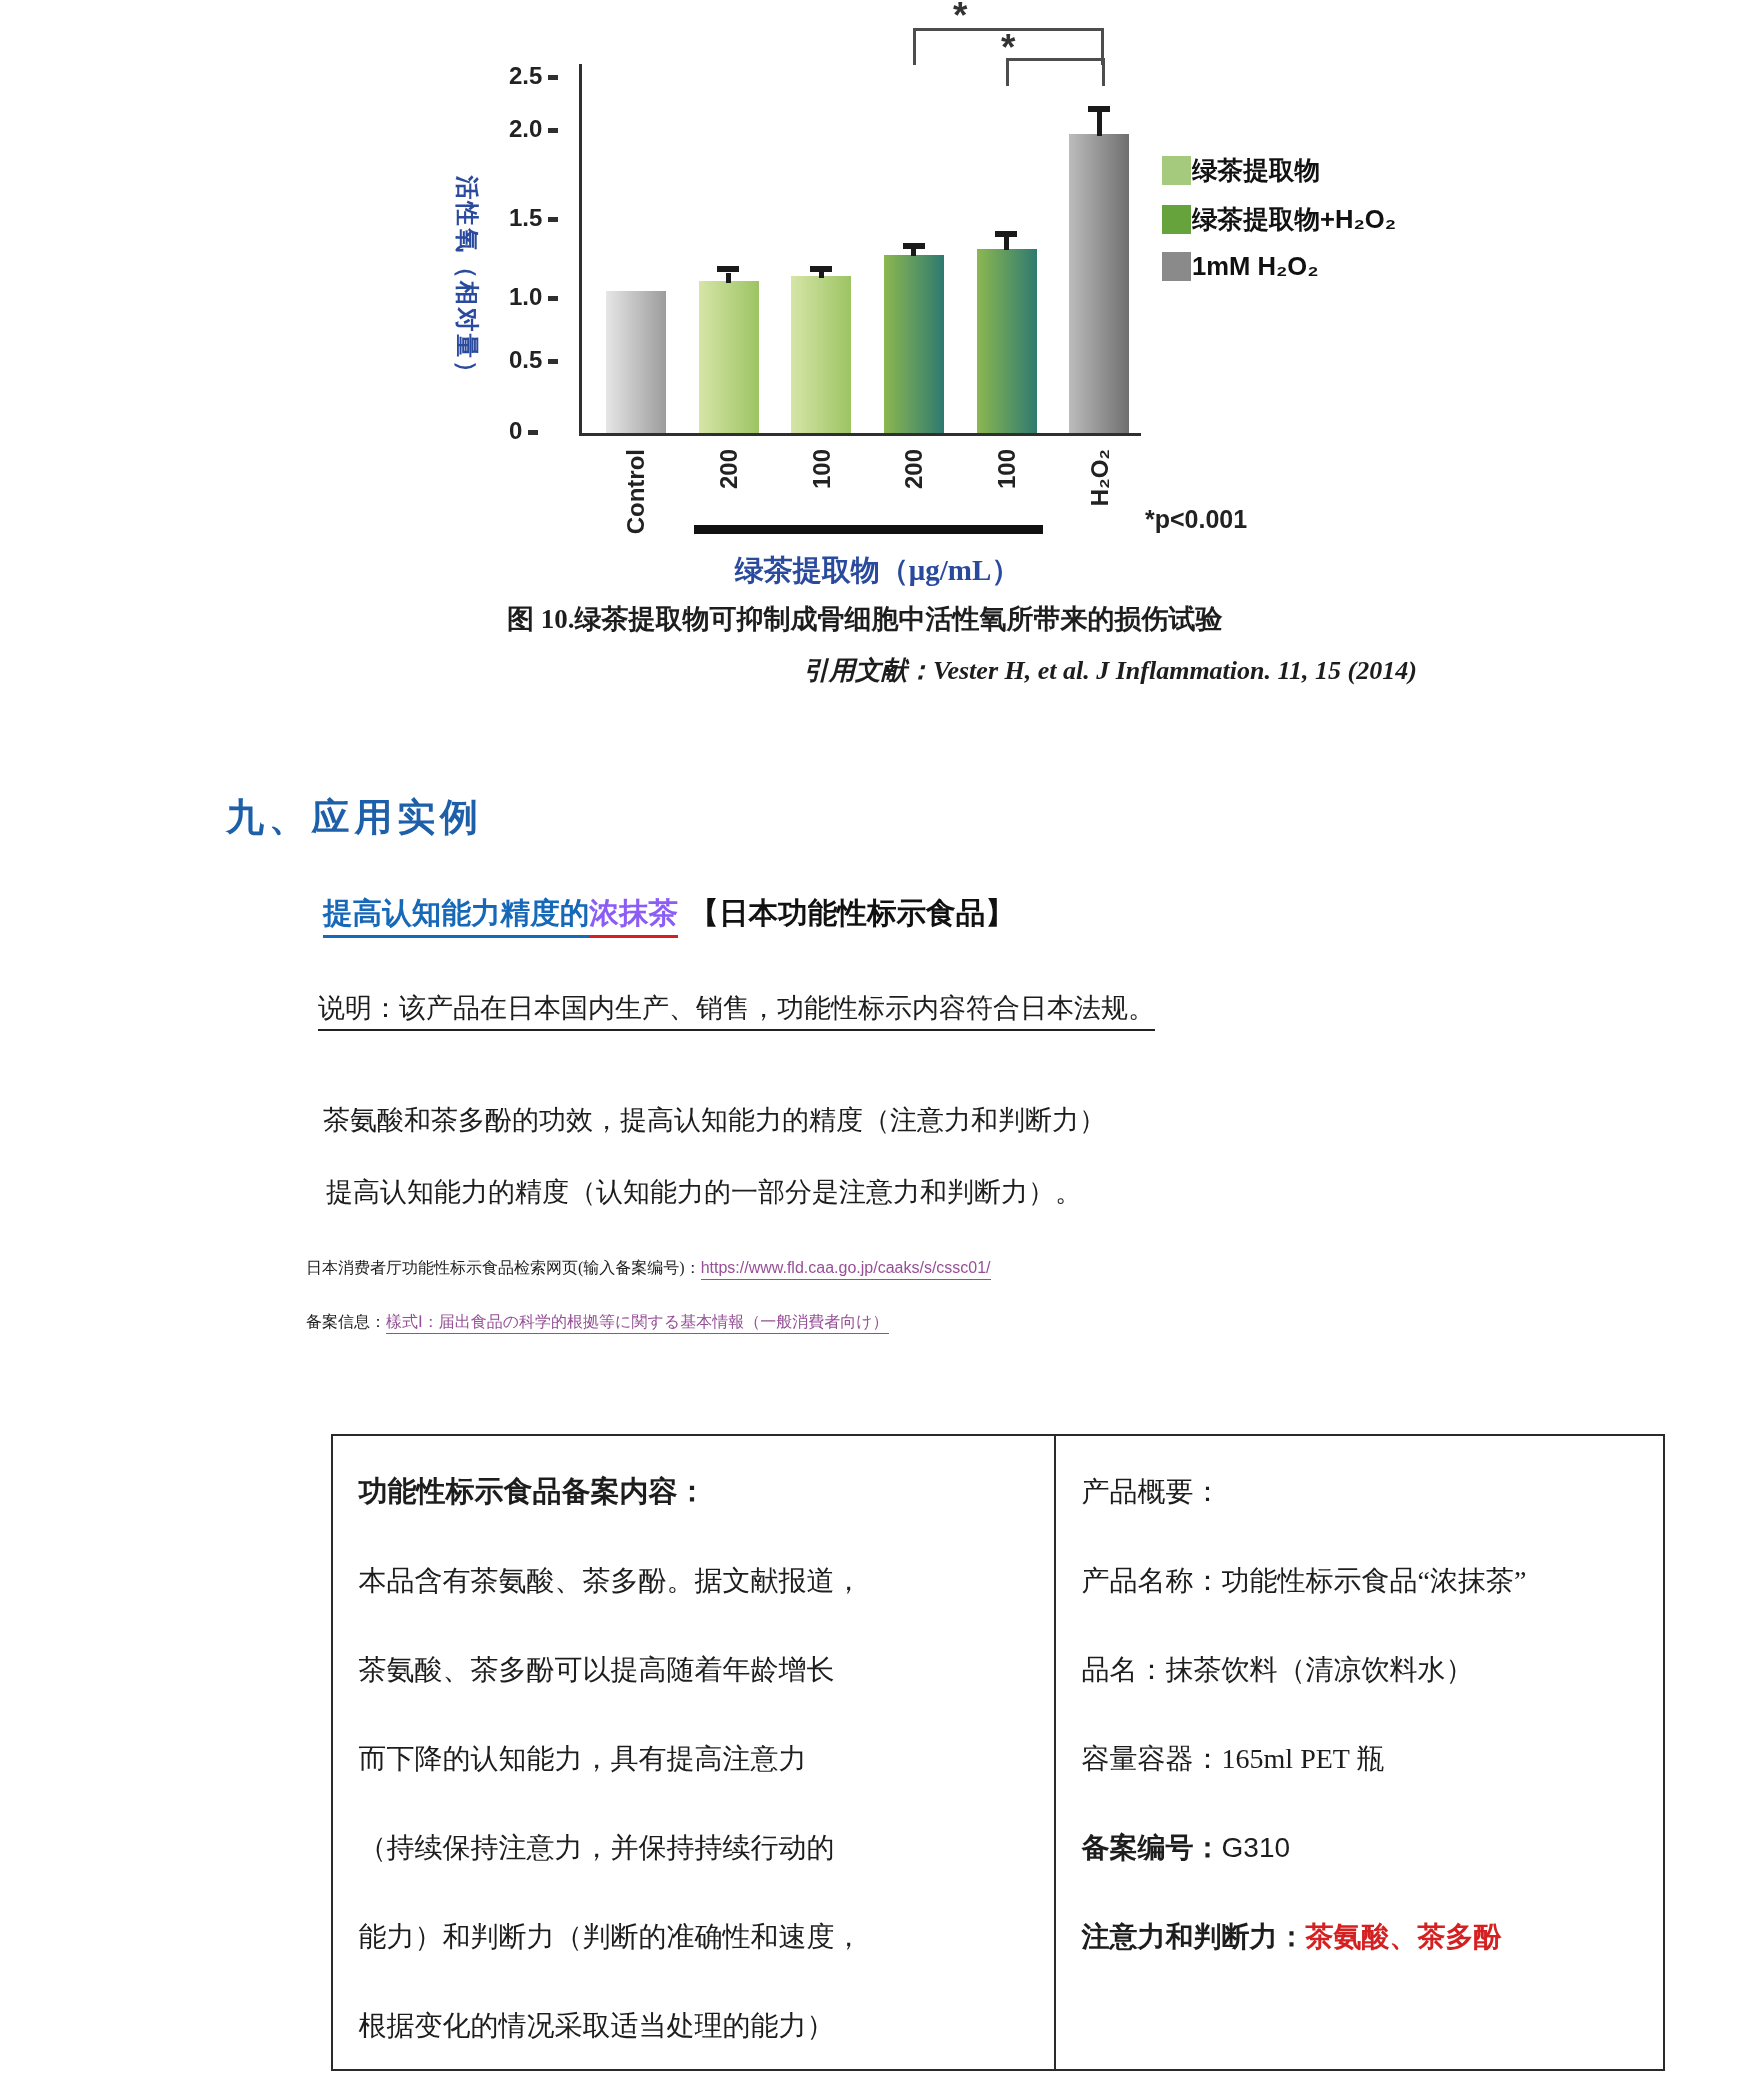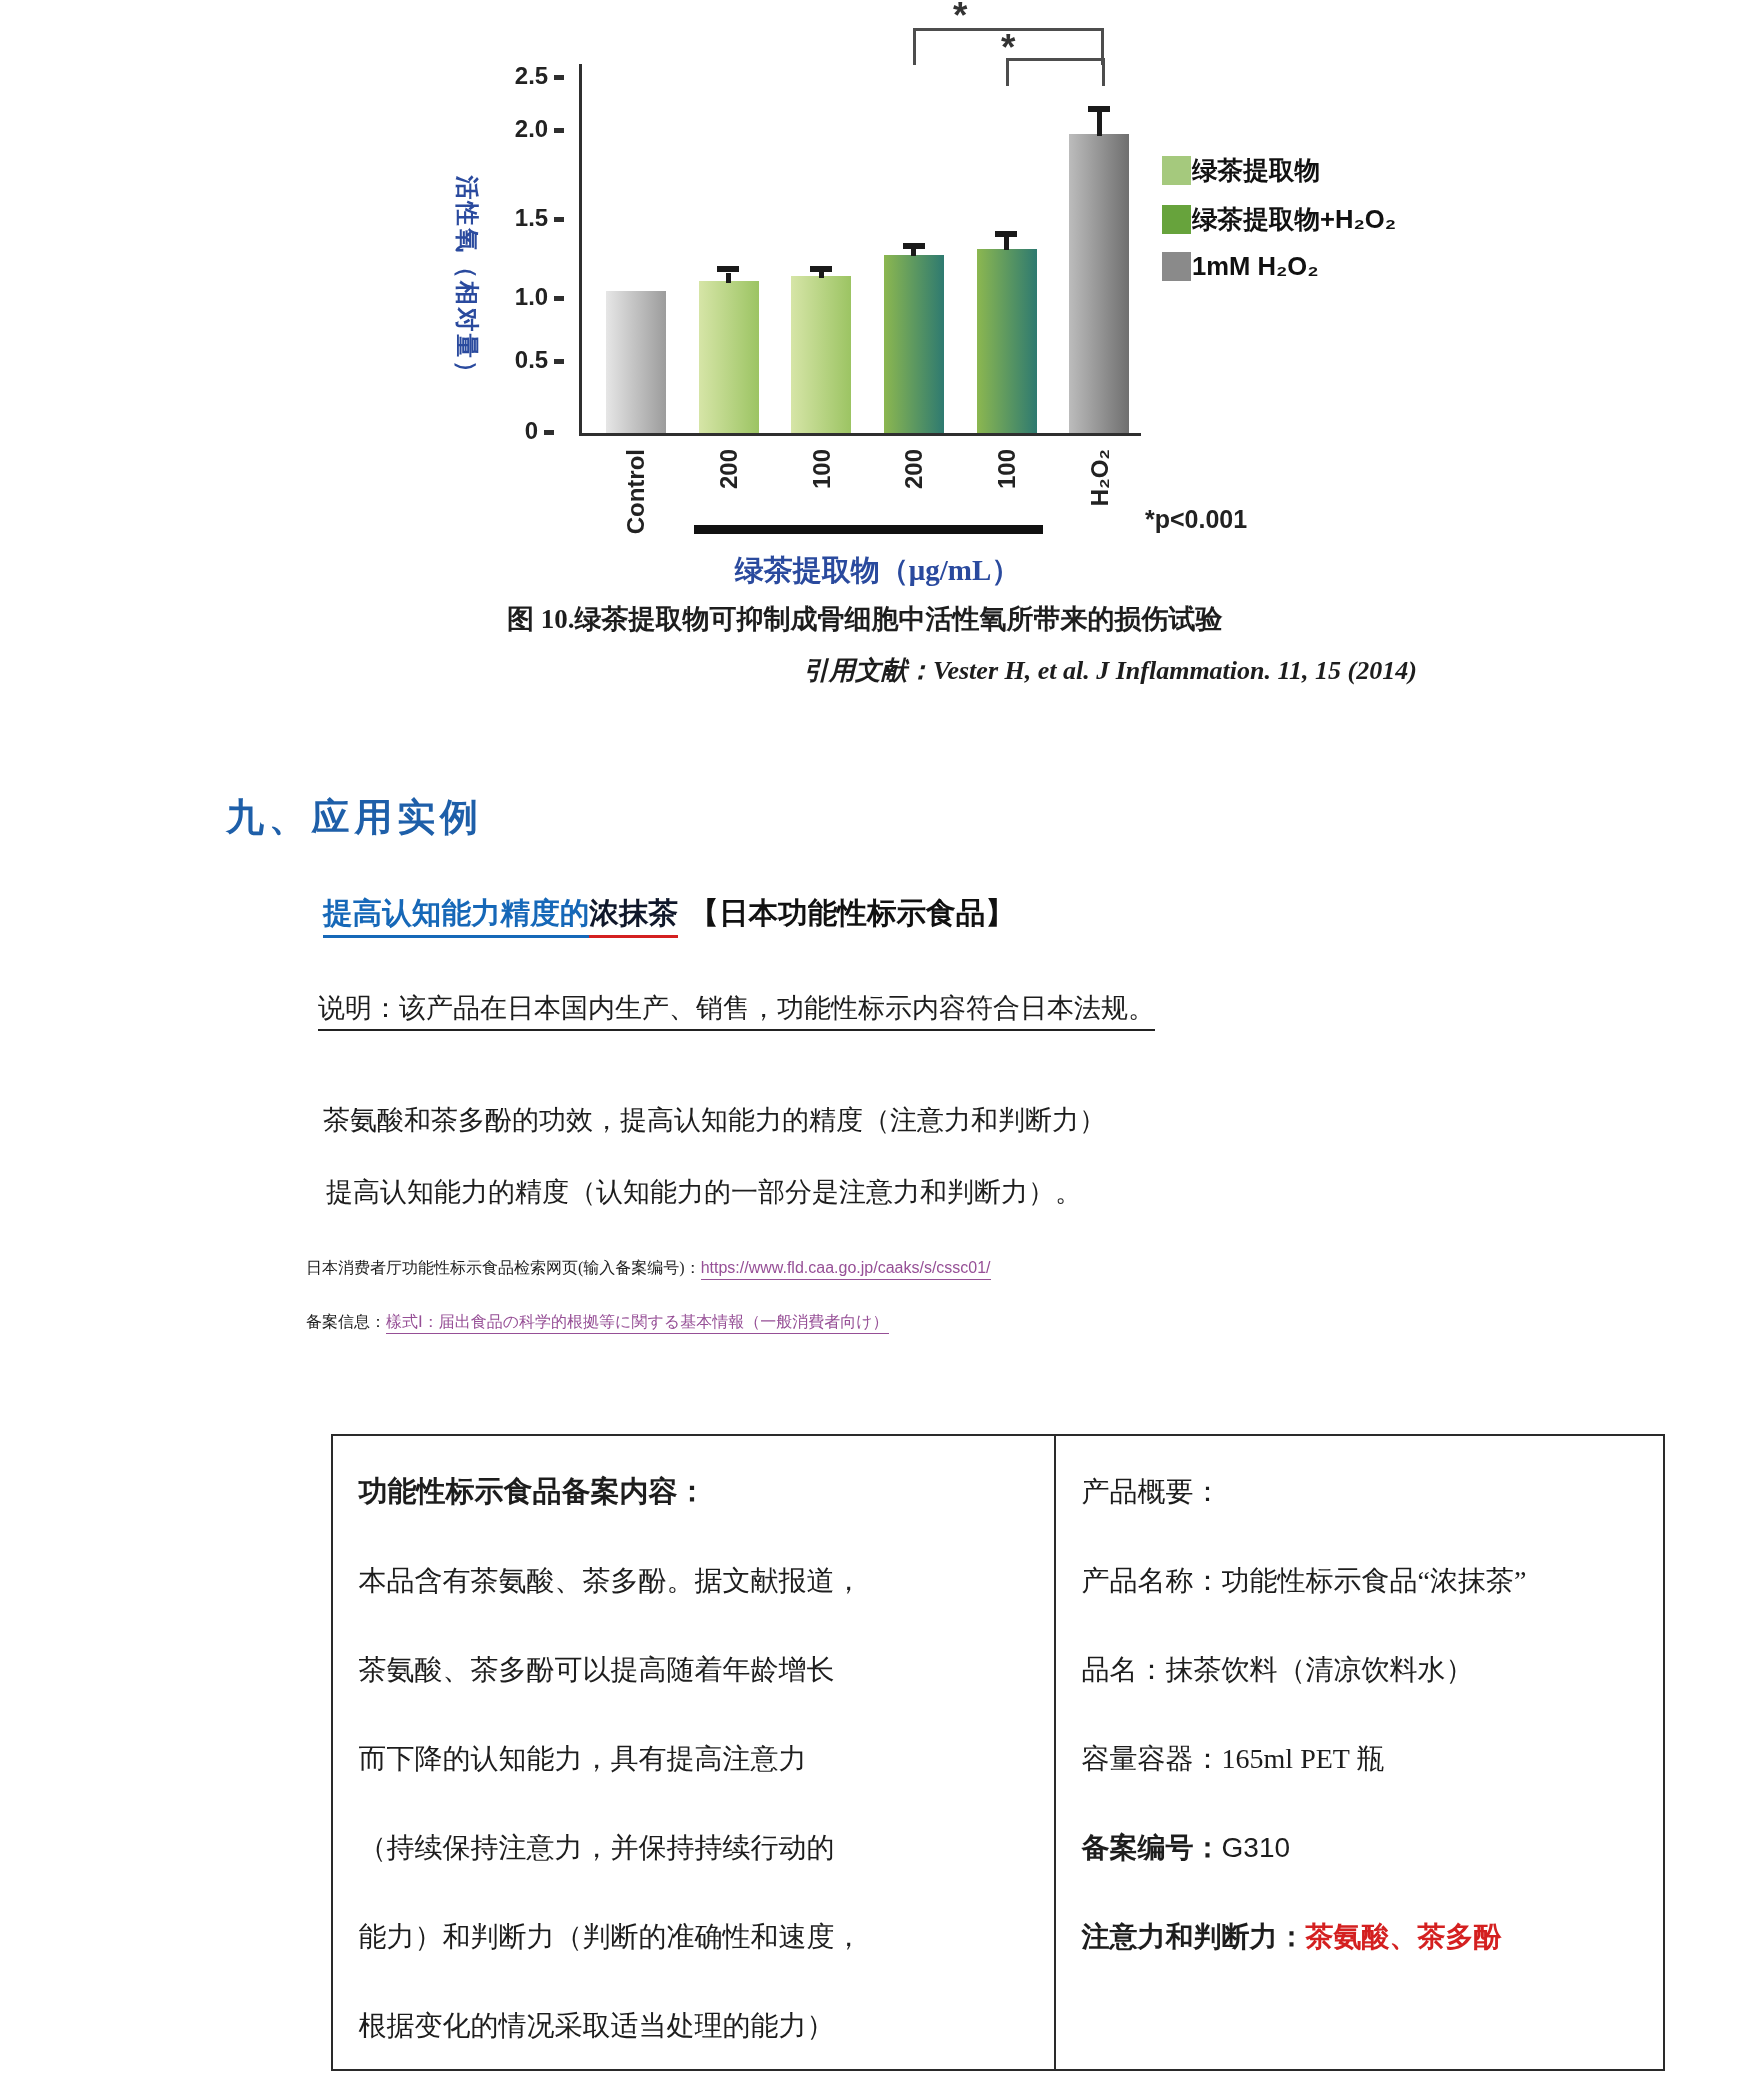"2.5" .ytick { text-align: center -> left }
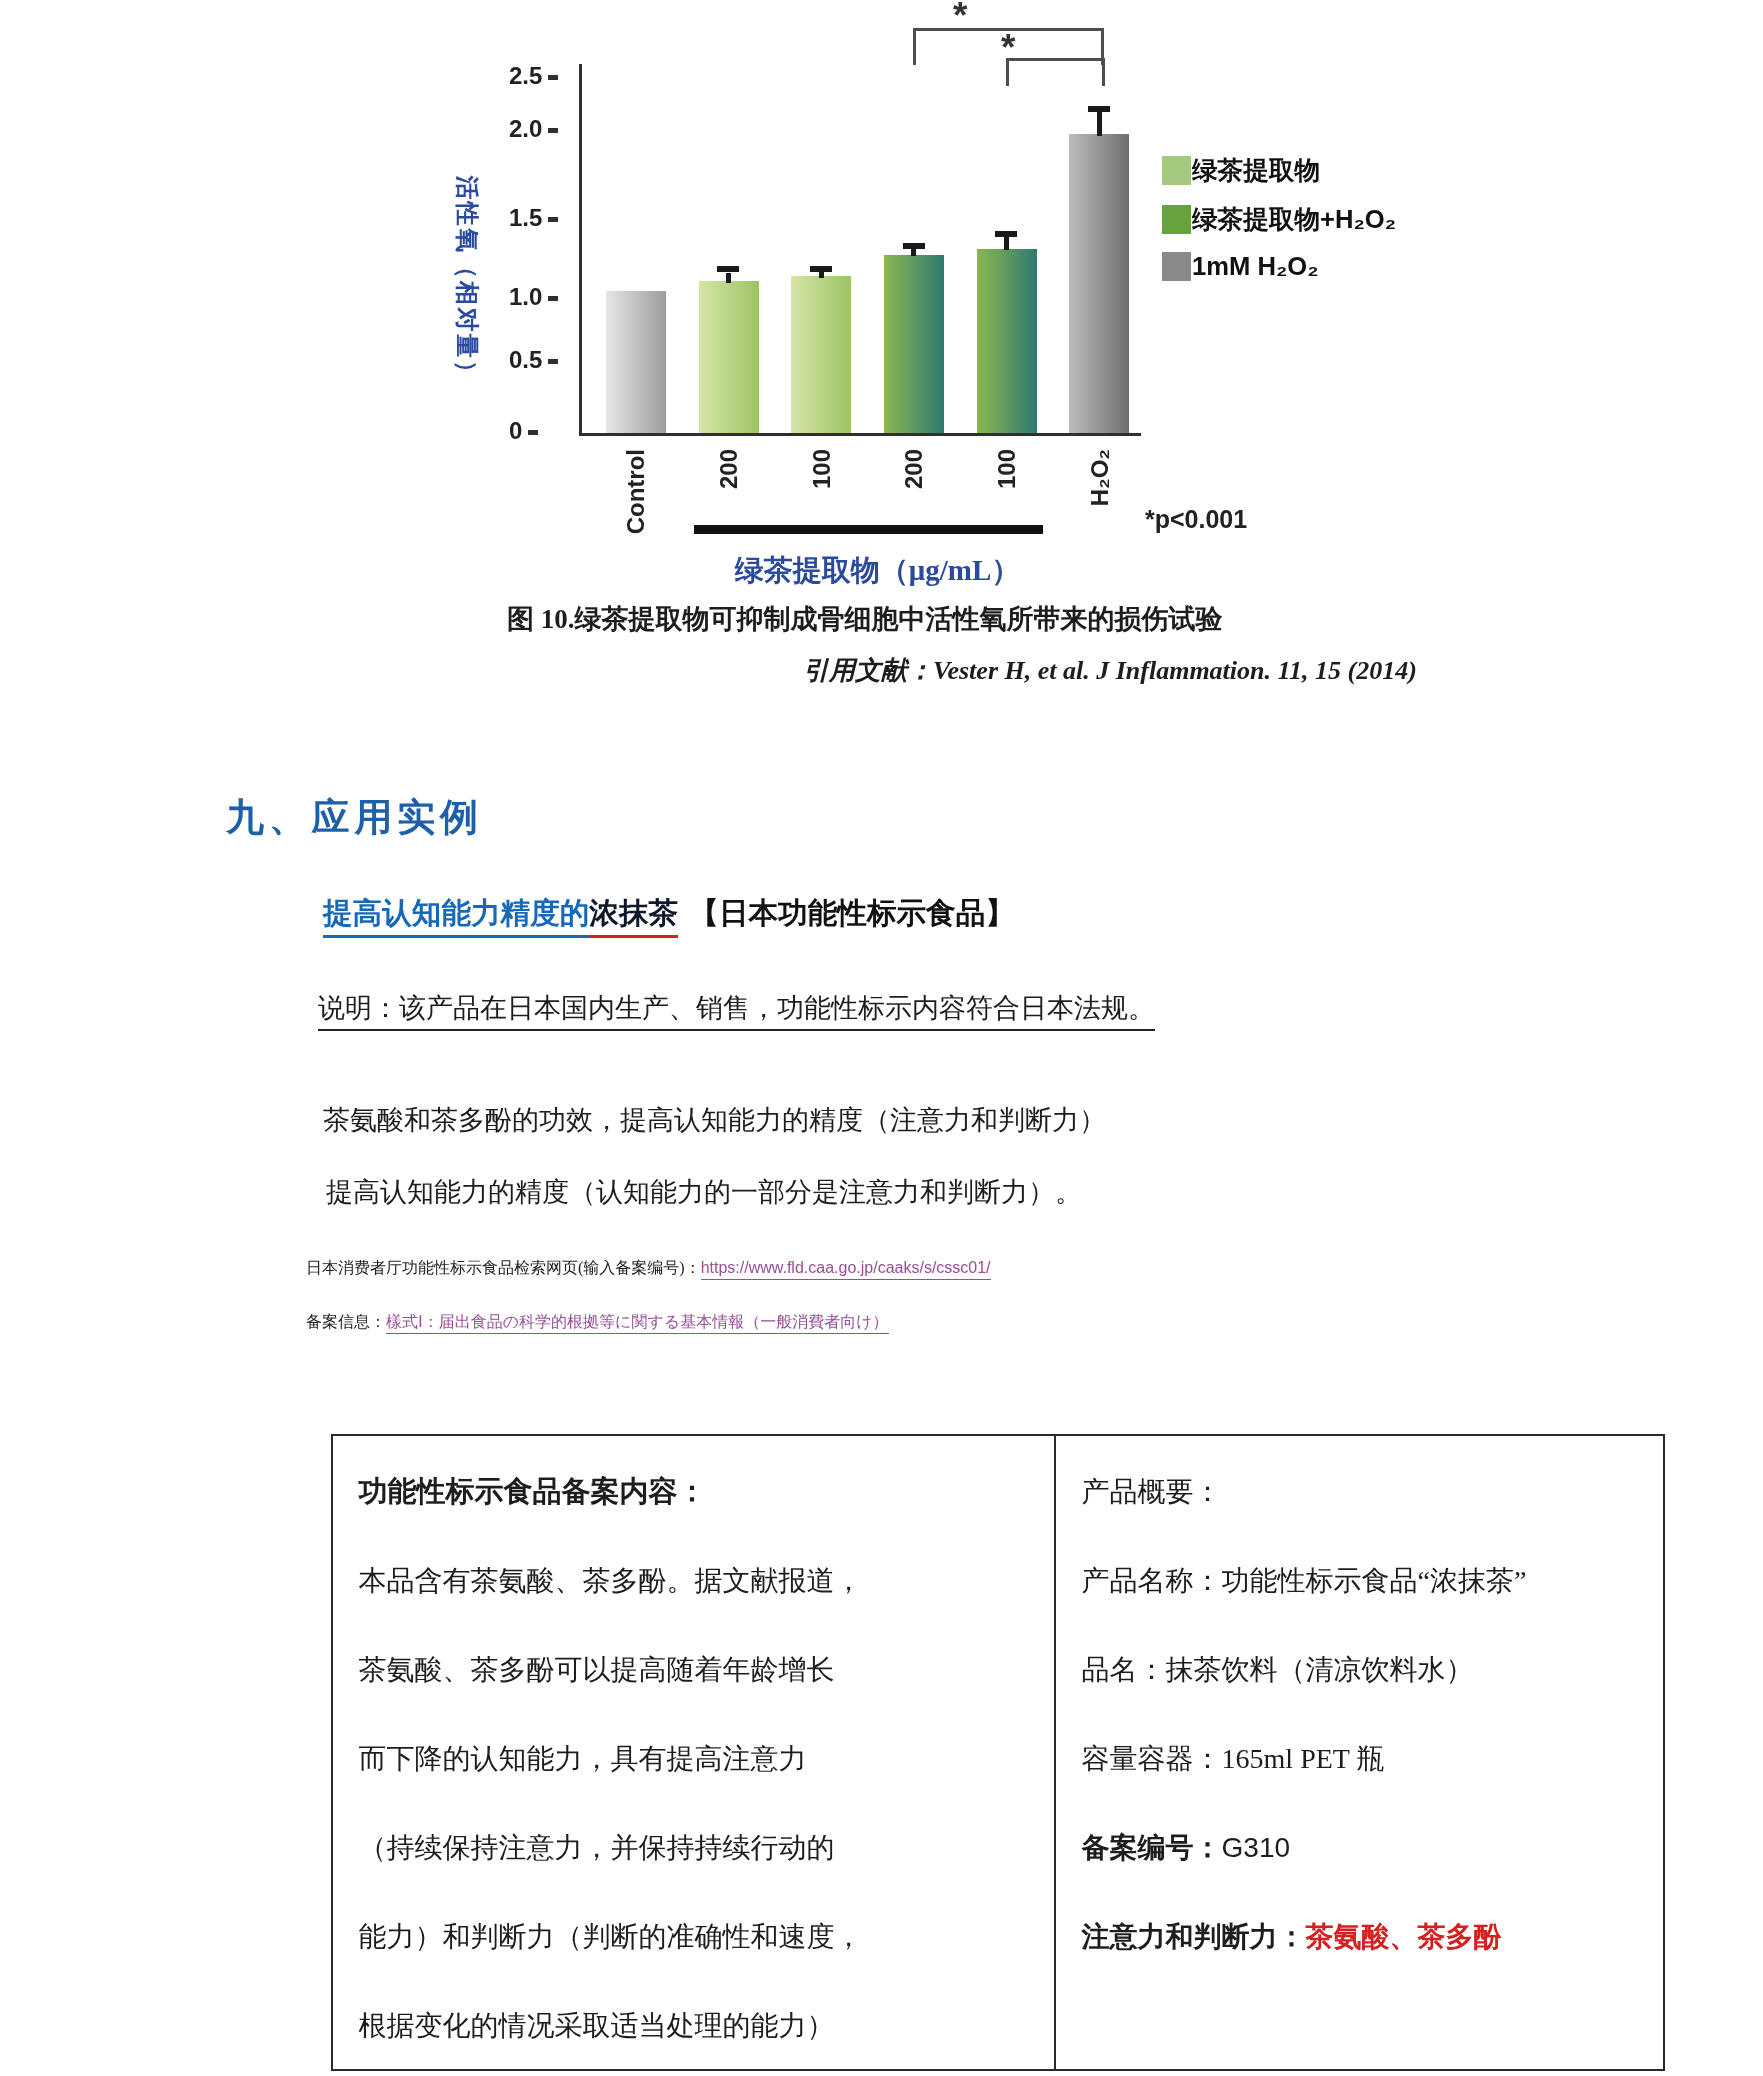"浓抹茶" .hl-red { color: #0f172a -> #8b5cf6 }
